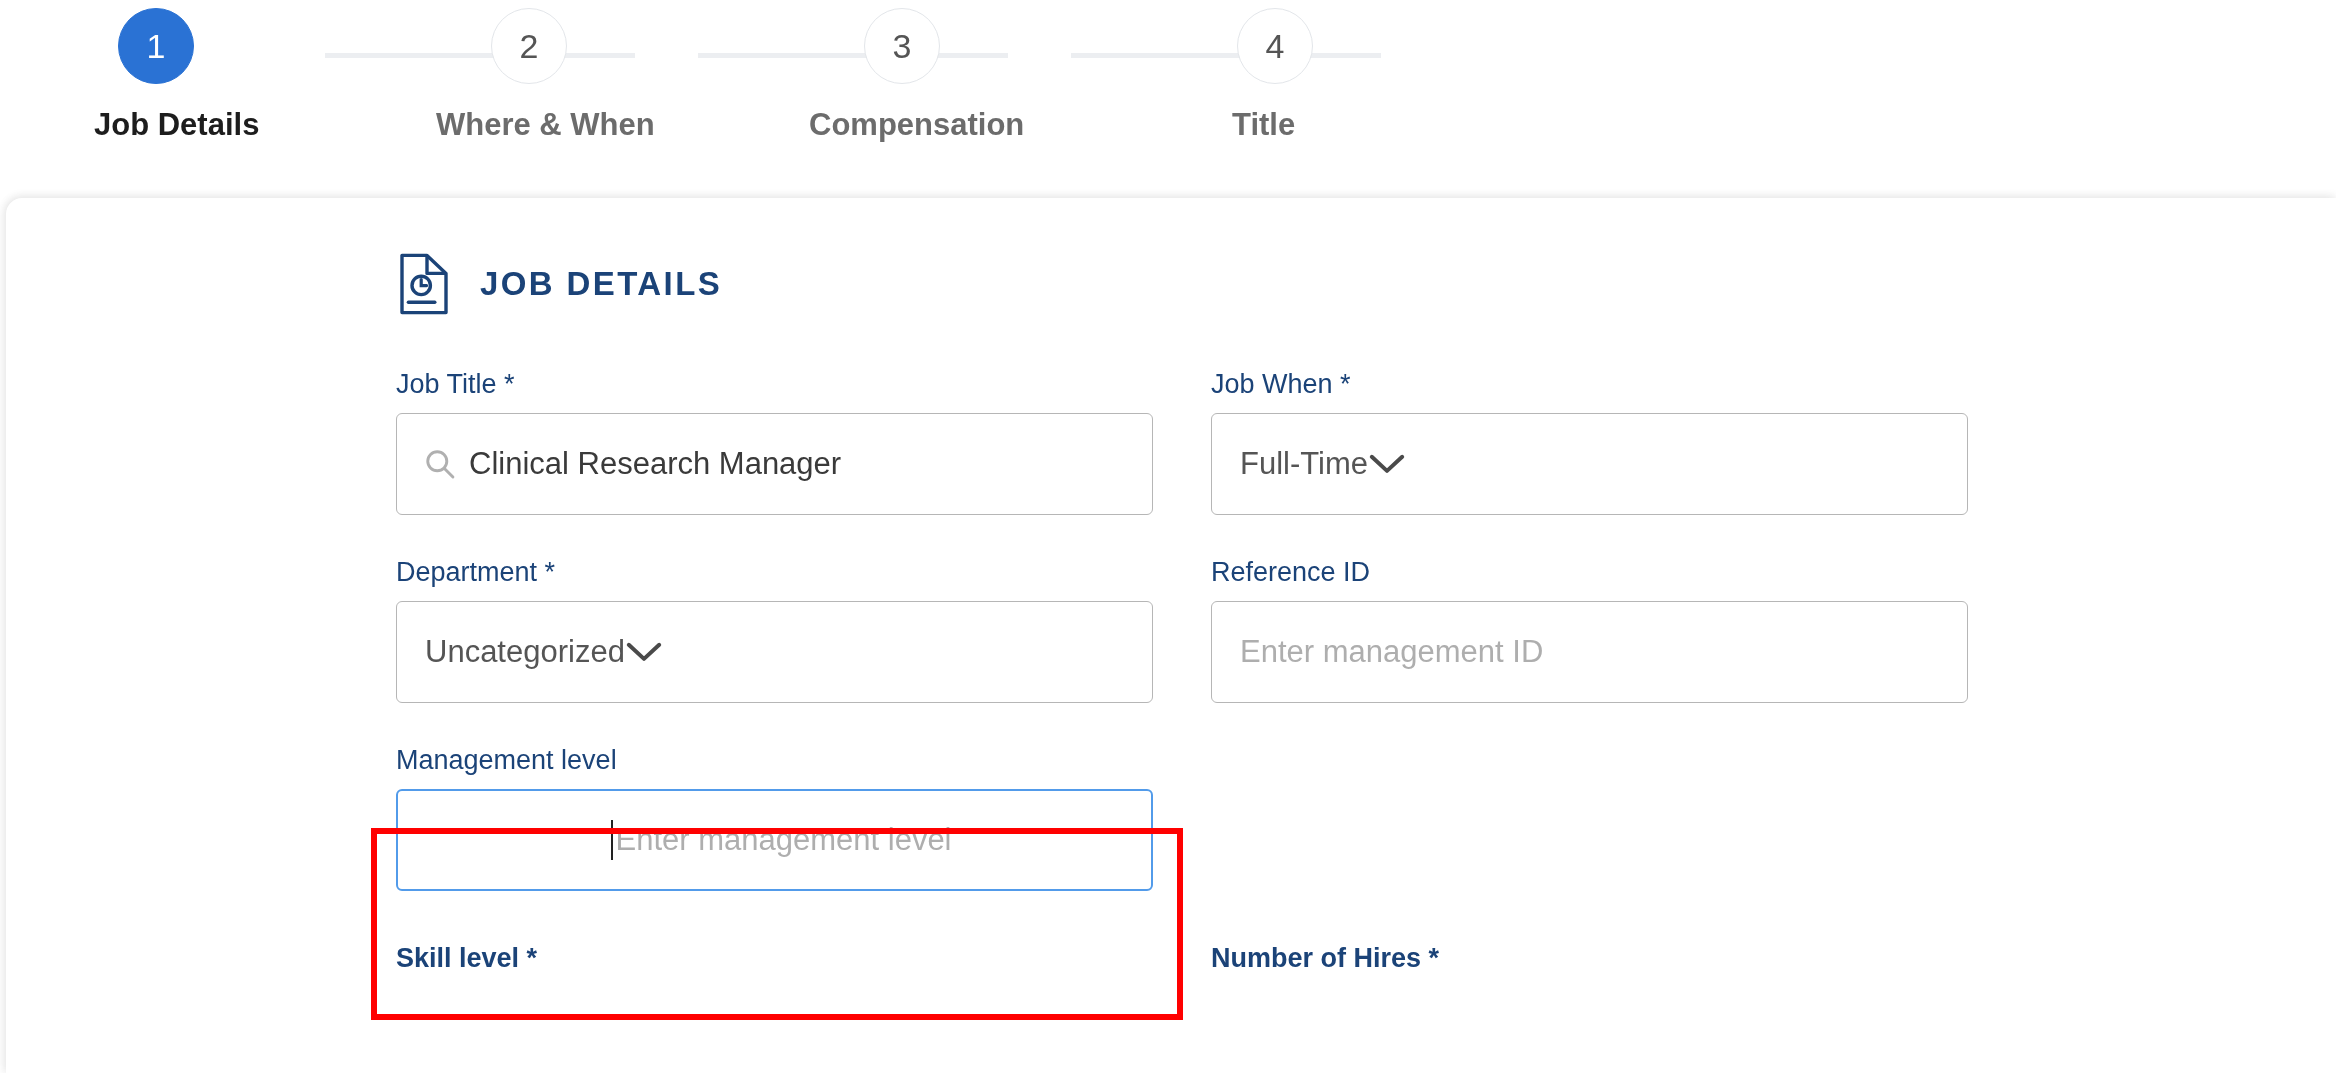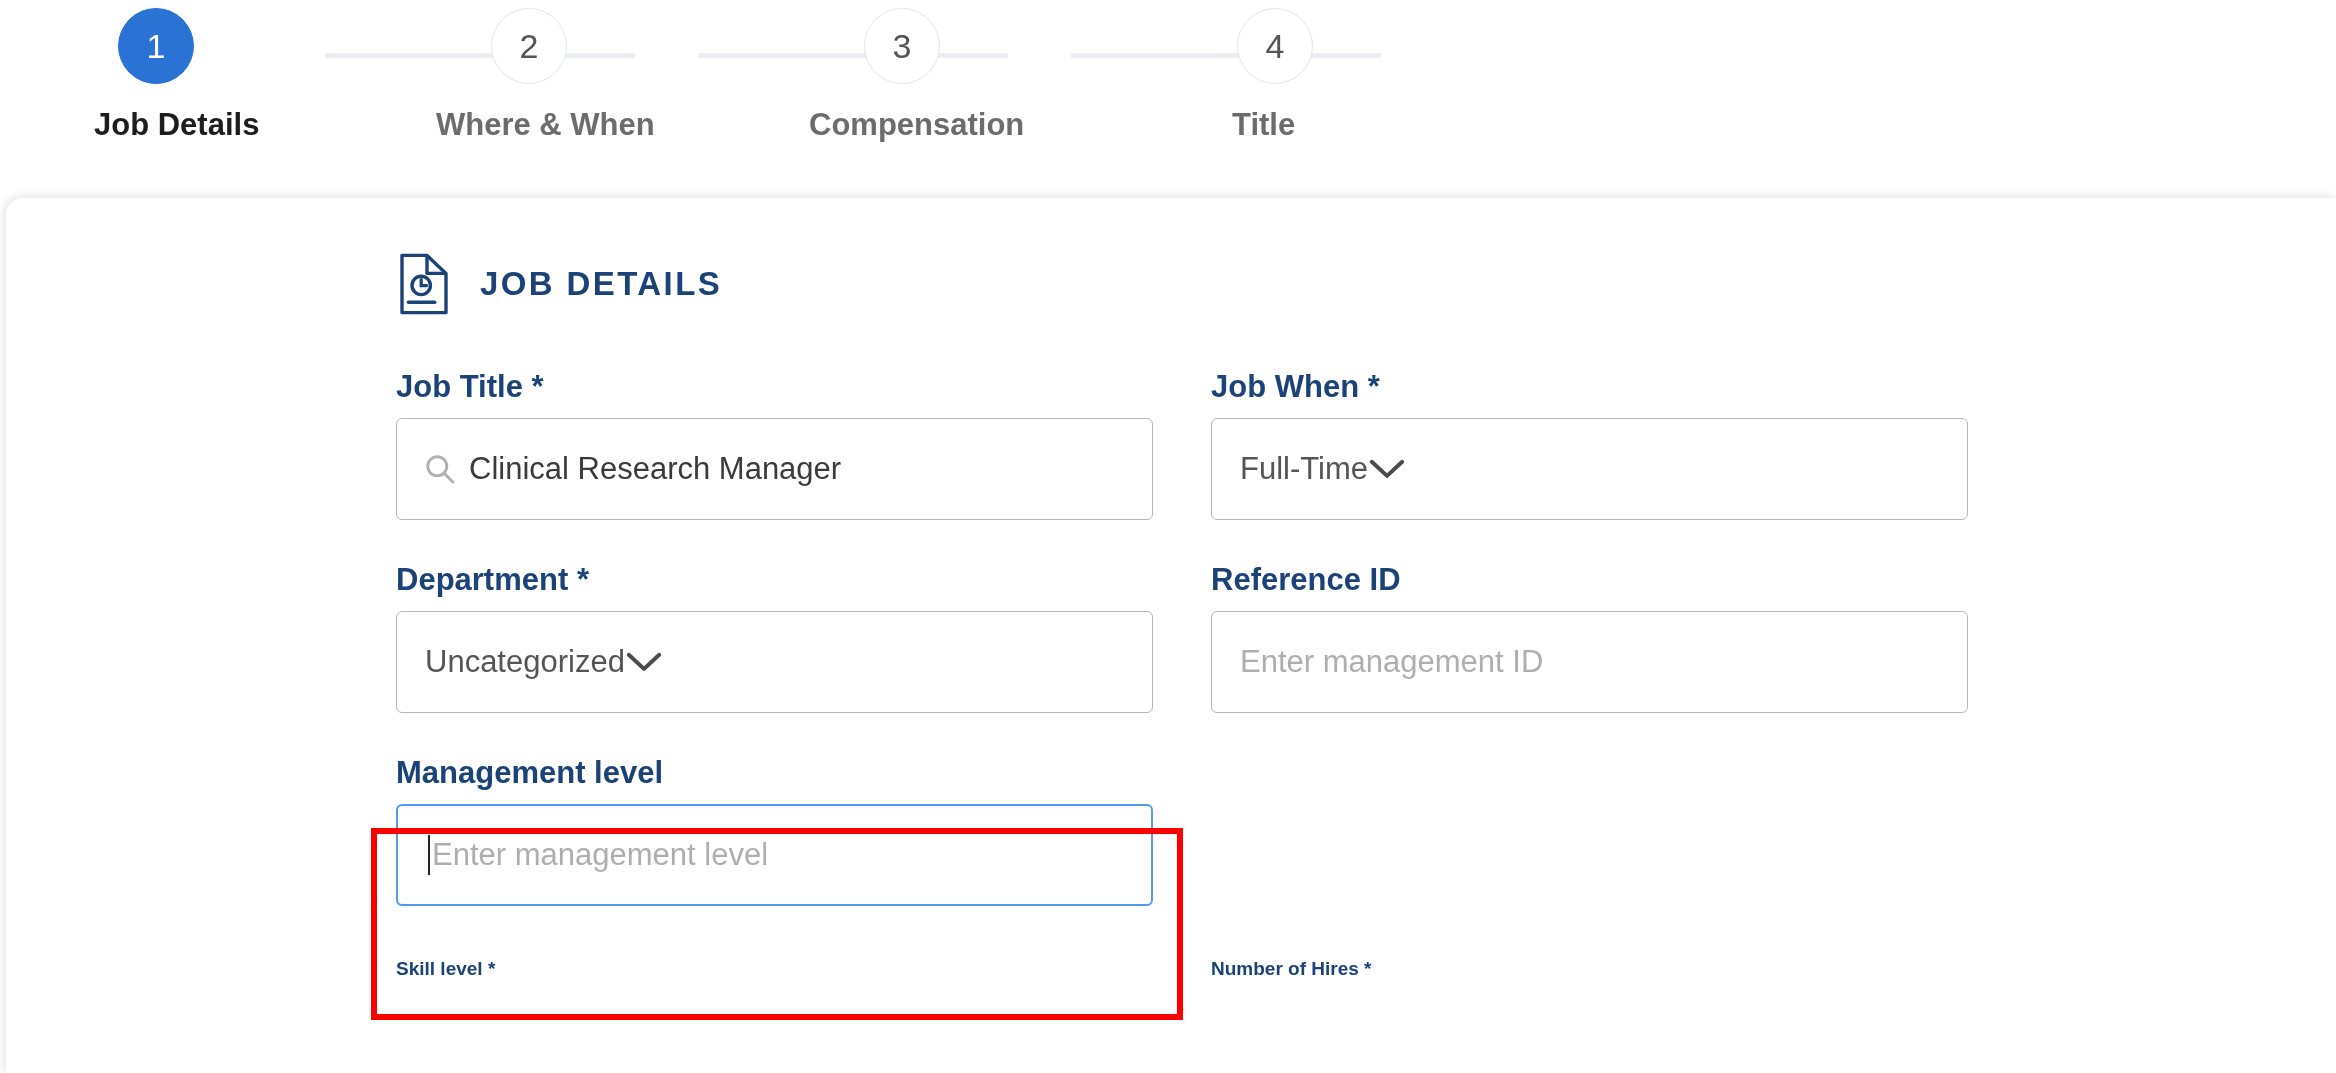"Job Title *" .field-label { font-size: 31px -> 27px; font-weight: 700 -> 400 }
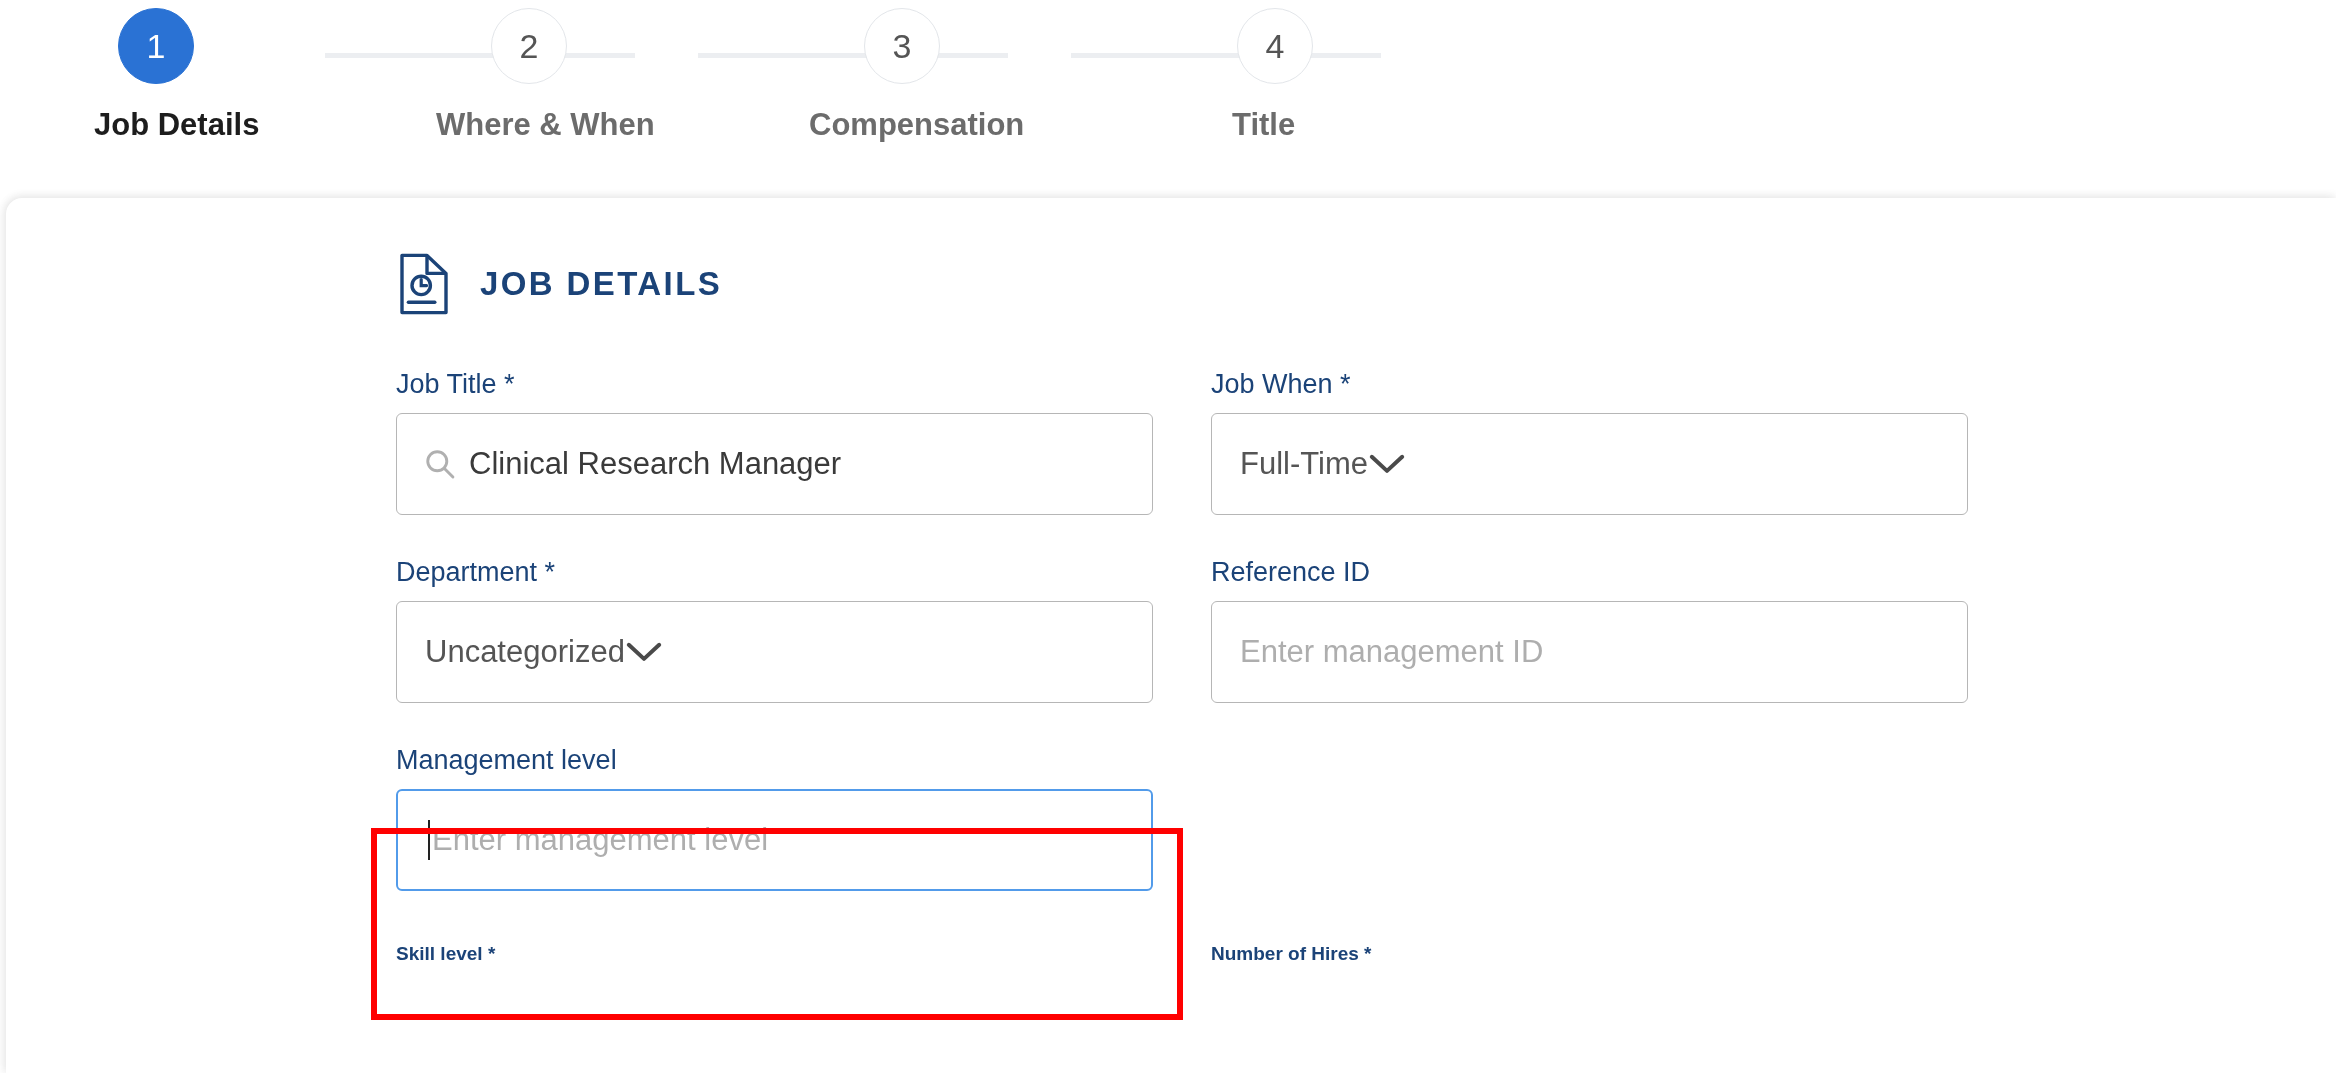"Enter management level" .control.focused { justify-content: none -> center; padding-left: 30px -> 42px }
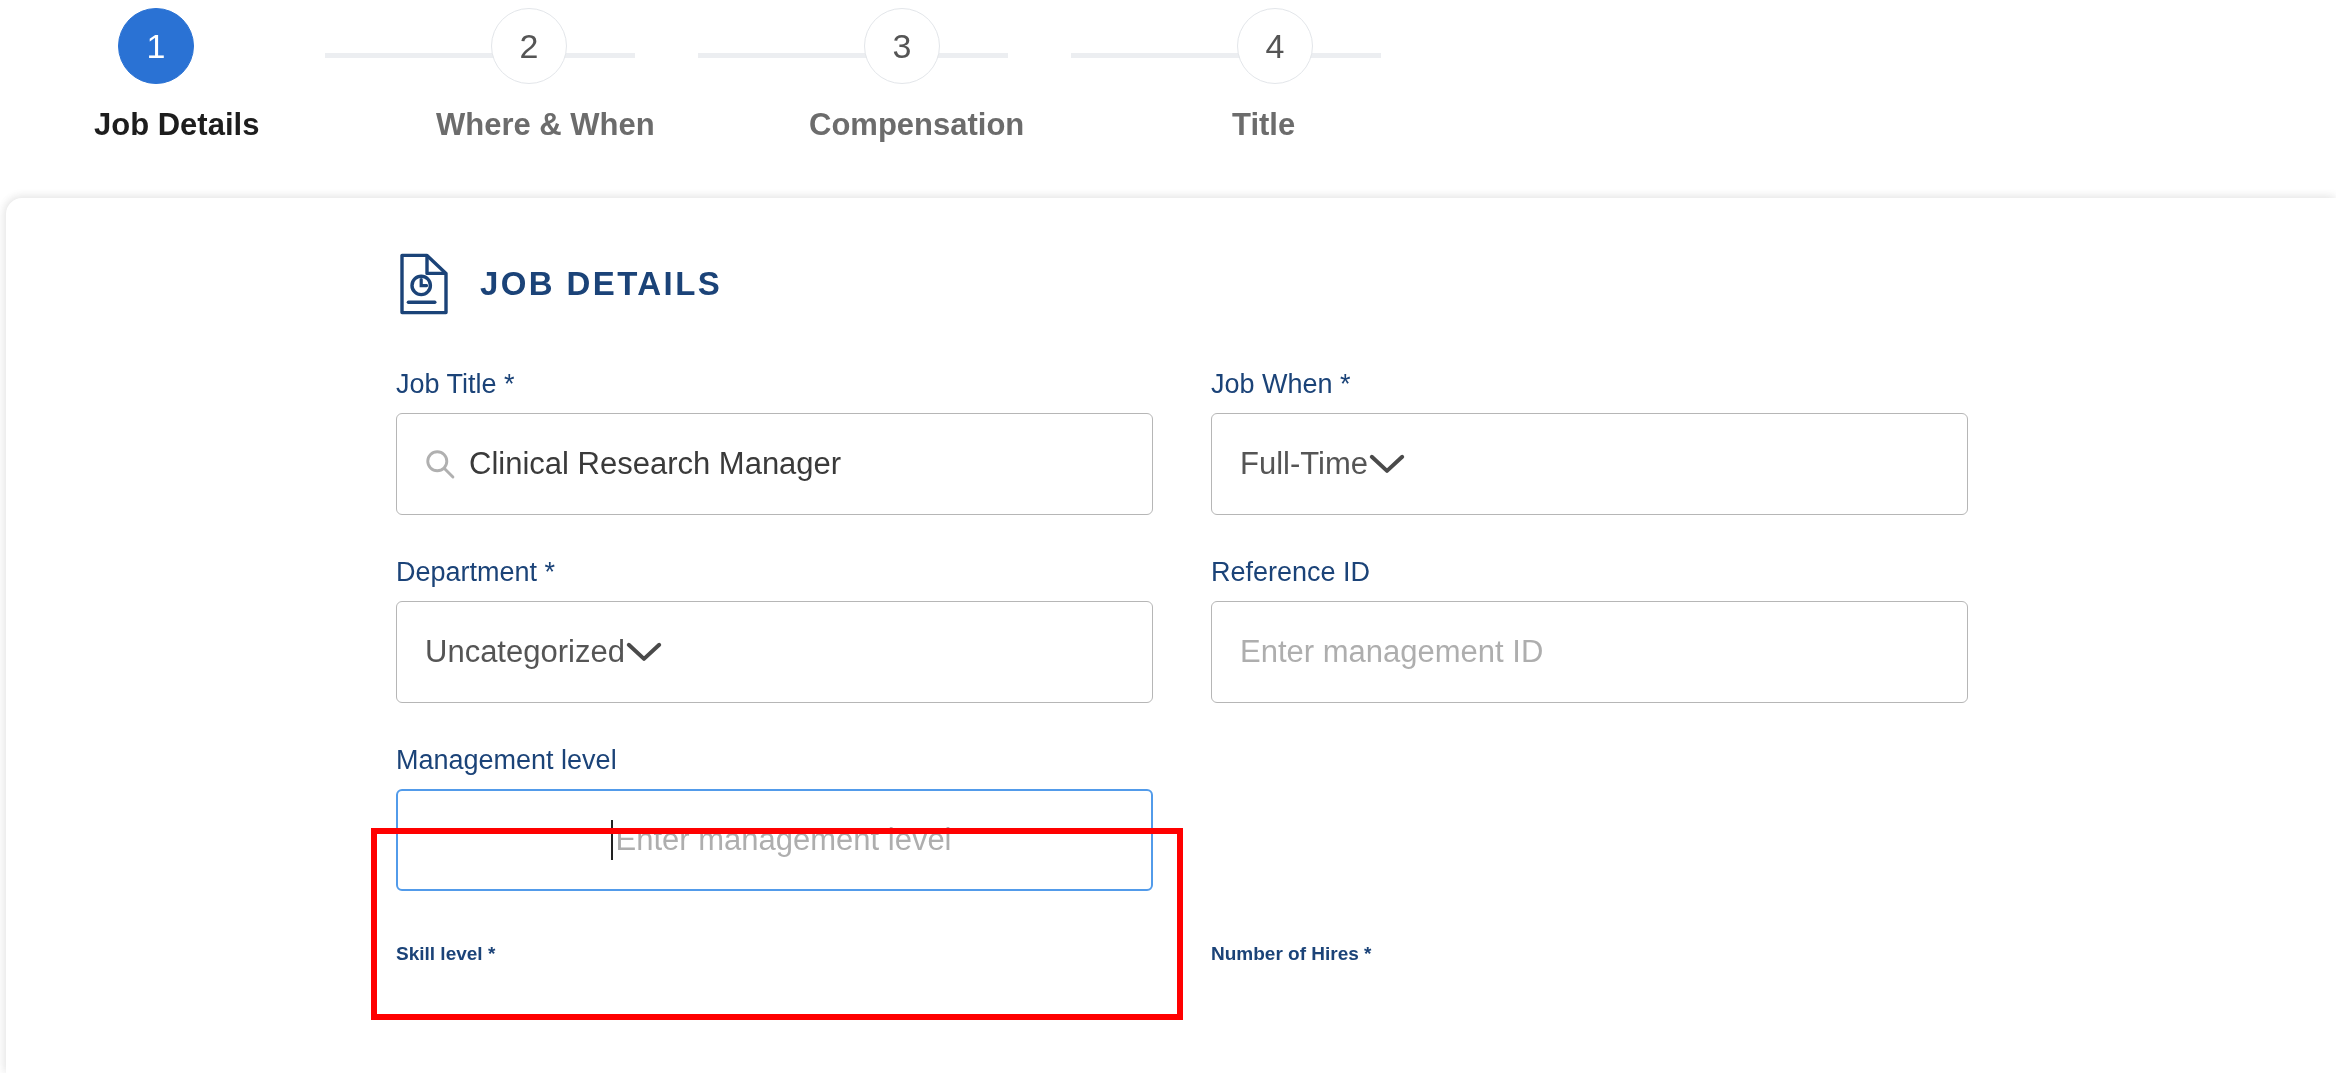"Skill level *" .cutoff-label { font-size: 19px -> 27px }
